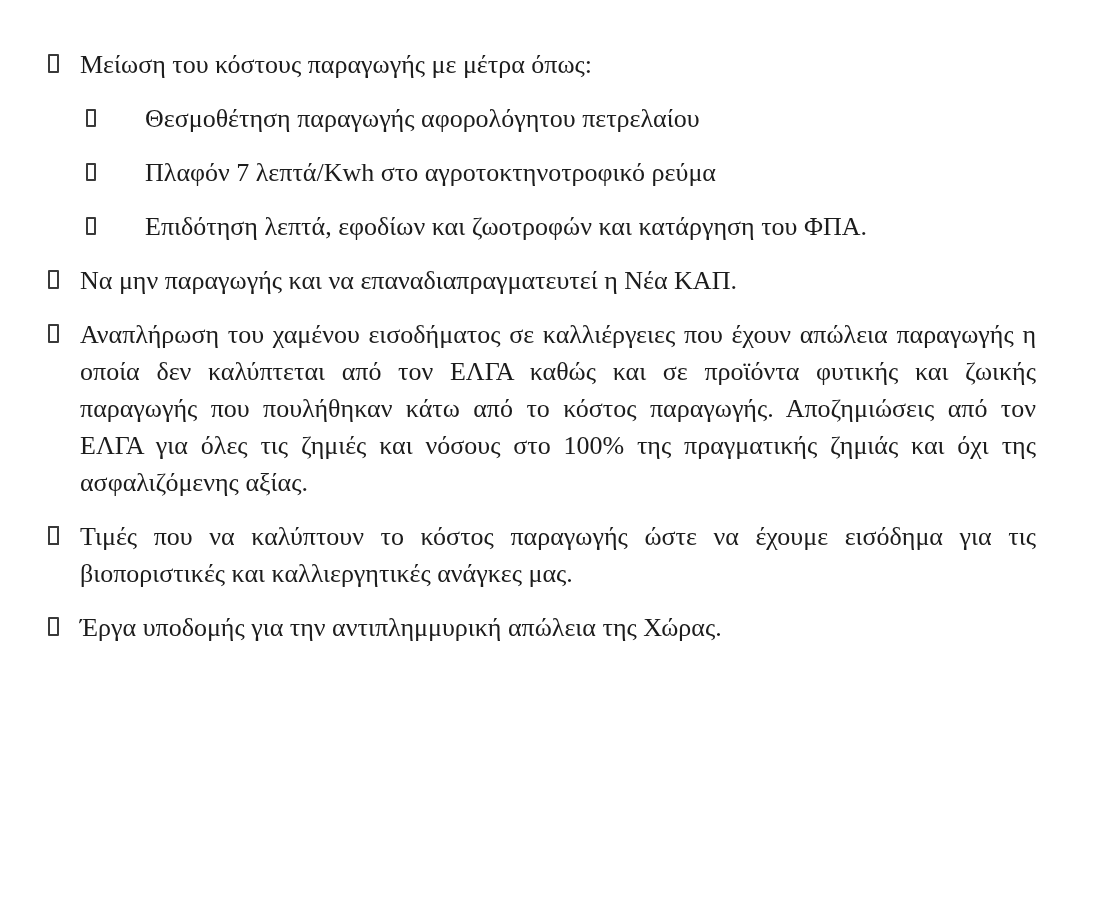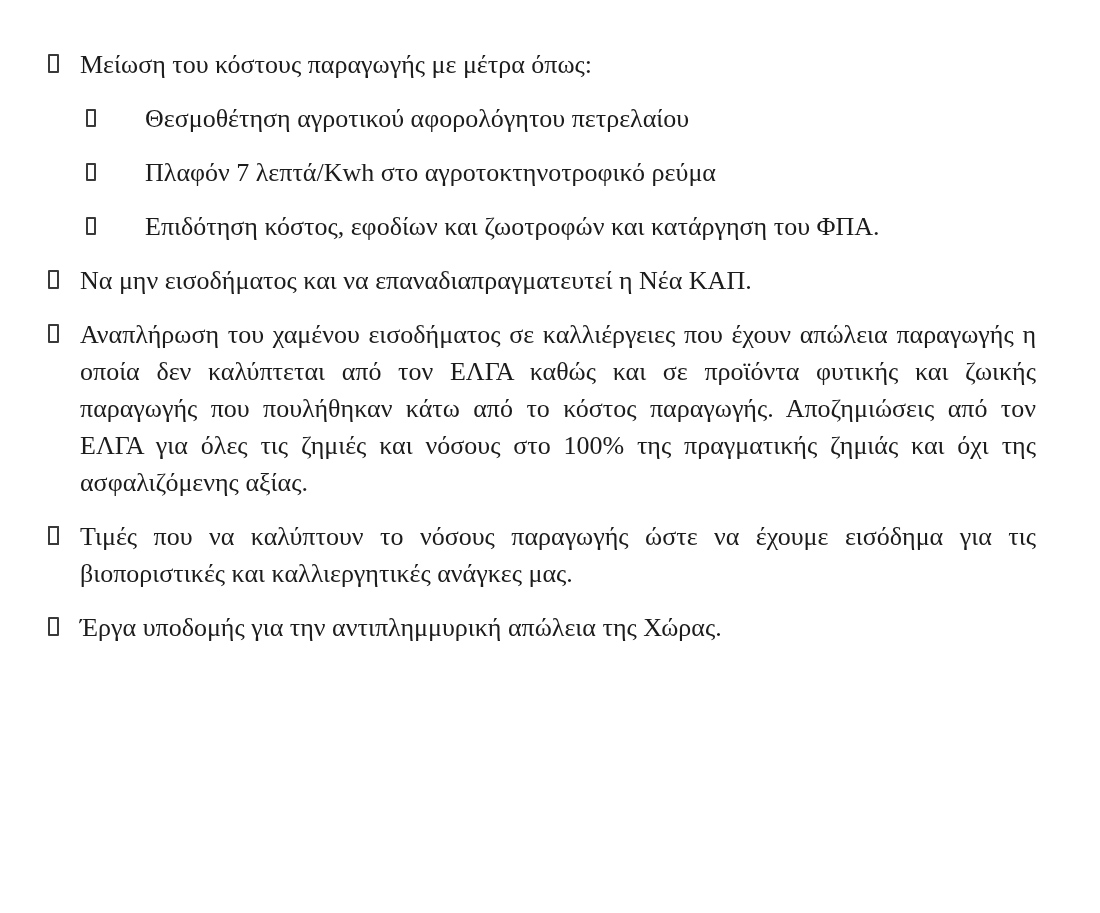"Θεσμοθέτηση αγροτικού αφορολόγητου" span.item-text { text: αγροτικού -> παραγωγής }
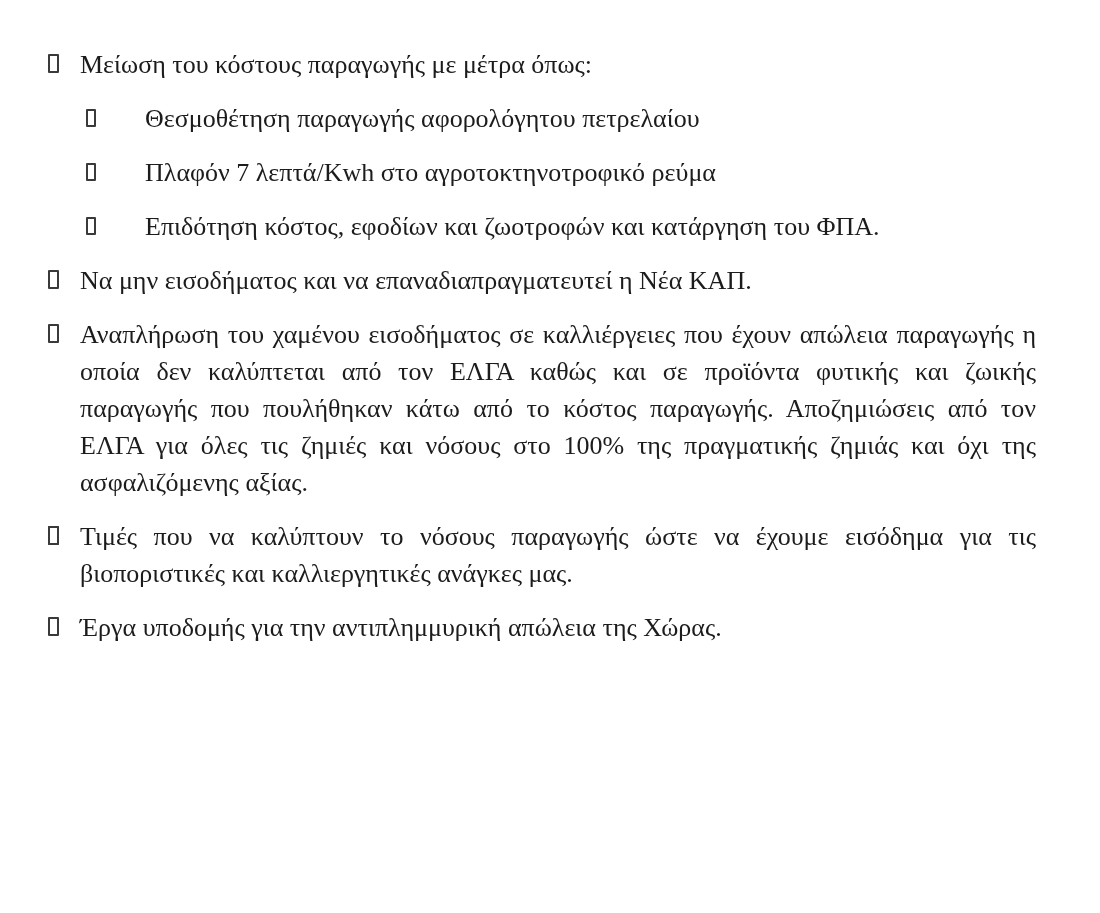"Επιδότηση κόστος, εφοδίων και ζωοτροφών" span.item-text { text: κόστος -> λεπτά }
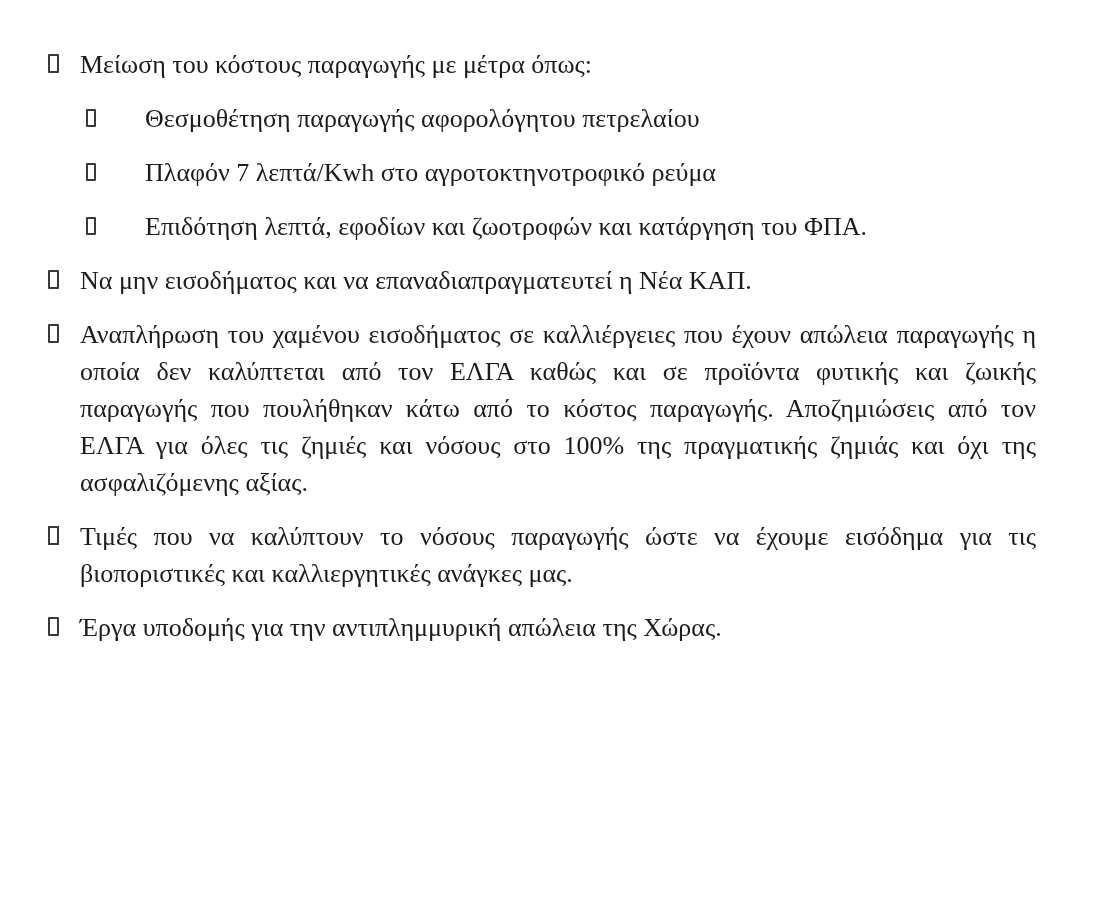"Να μην εισοδήματος και να" span.item-text { text: εισοδήματος -> παραγωγής }
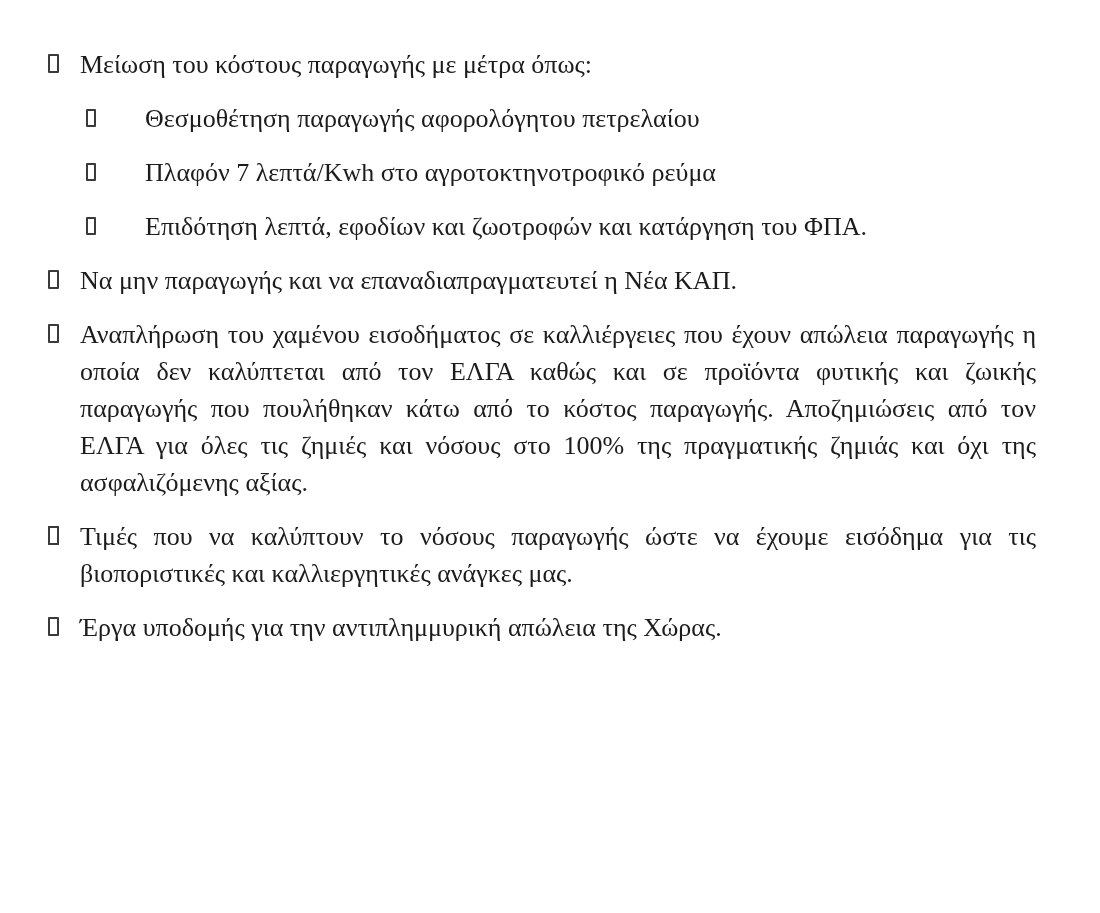"Τιμές που να καλύπτουν το" span.item-text { text: νόσους -> κόστος }
